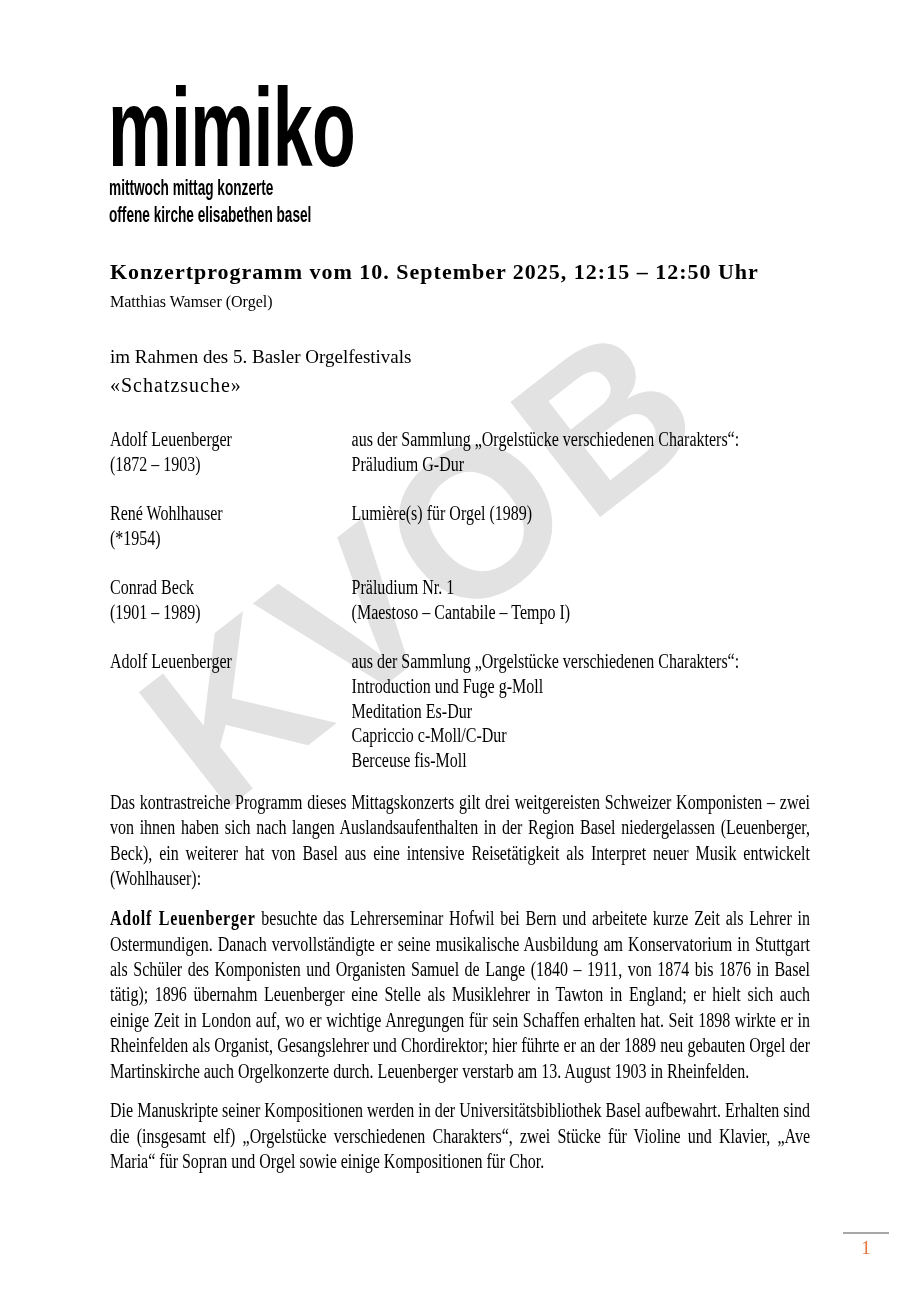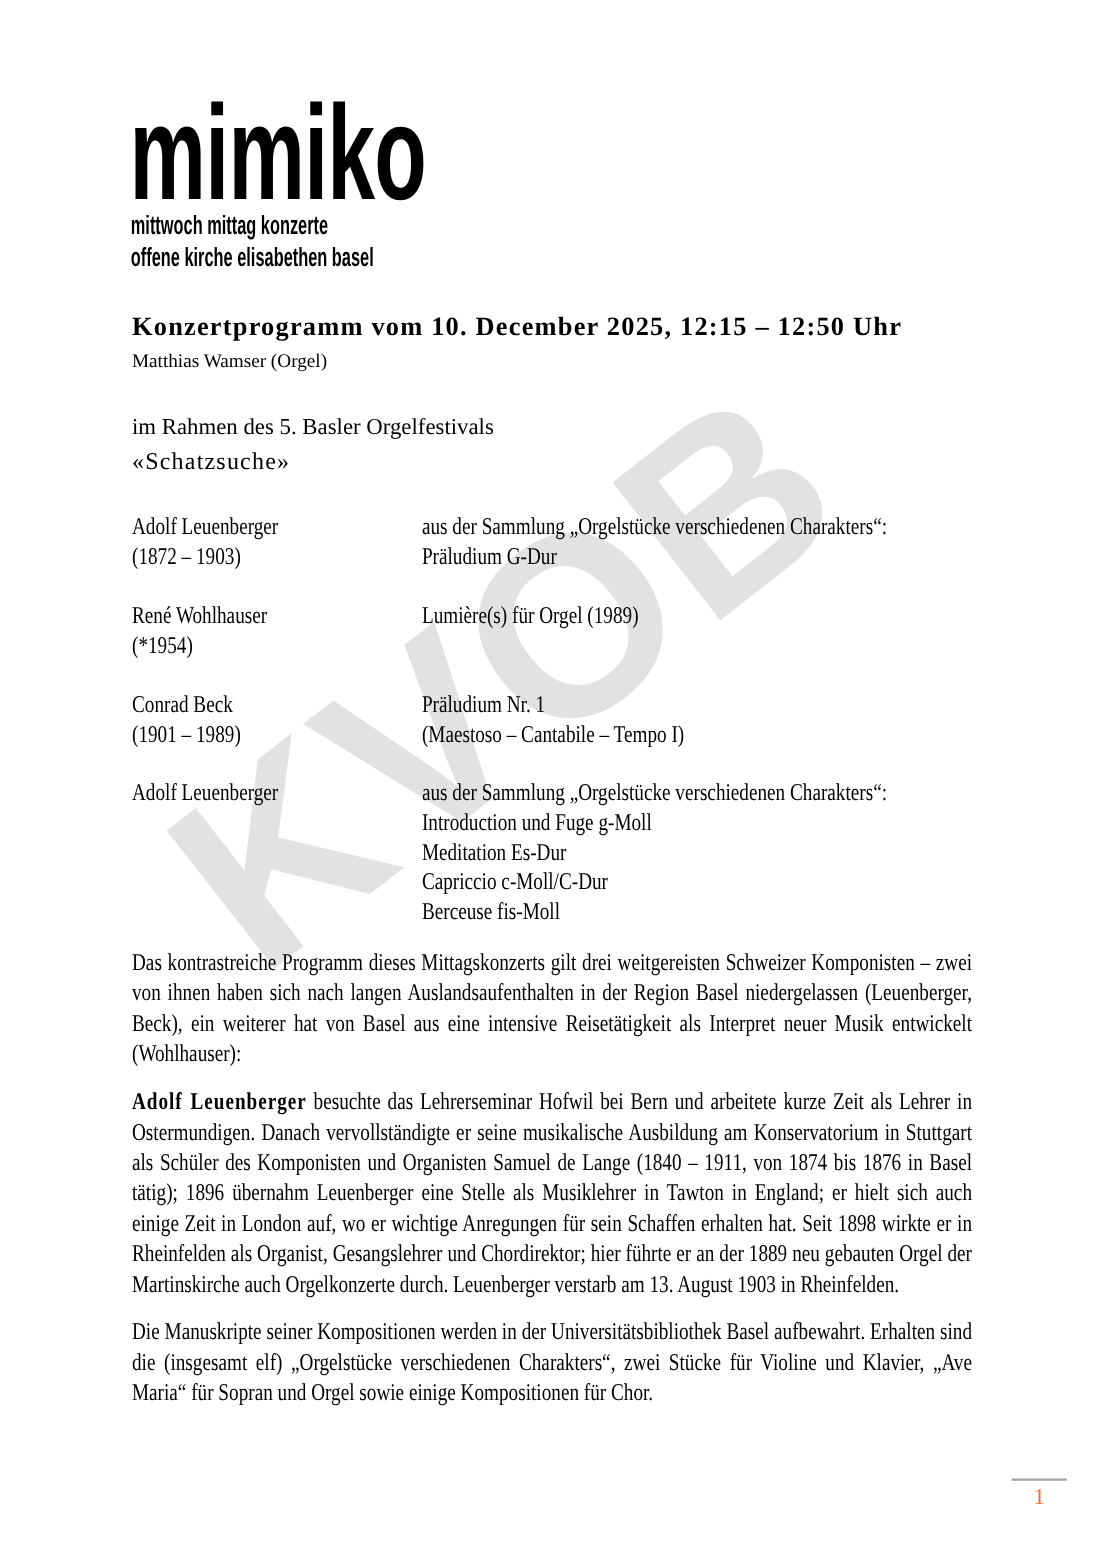"Konzertprogramm vom 10. December 2025," div.doc-title { text: December -> September }
